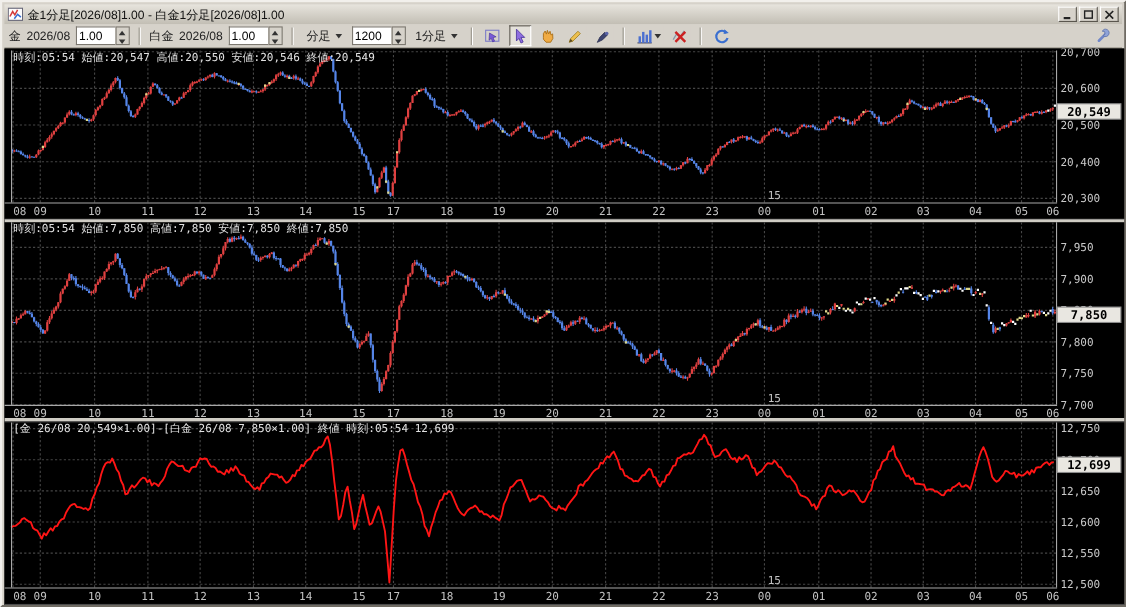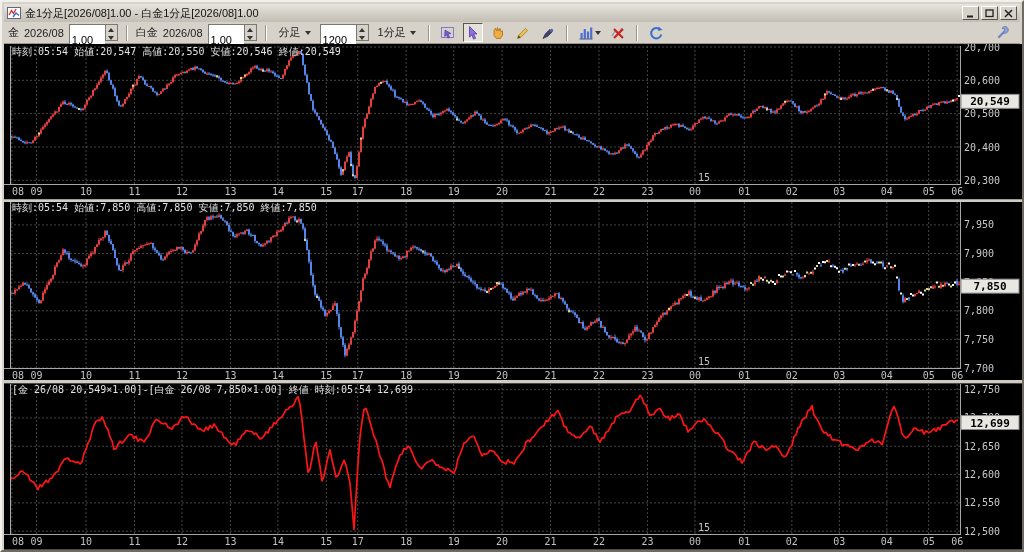"1.00" .spin-input { height: 32px -> 17px }
